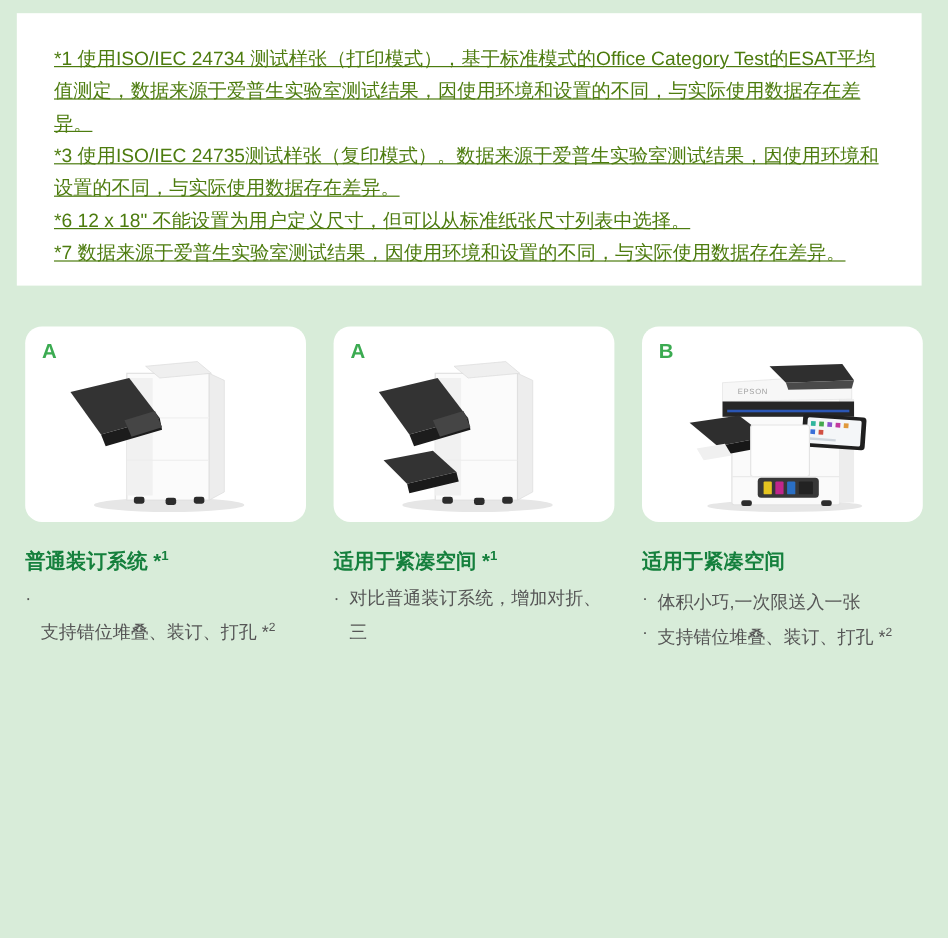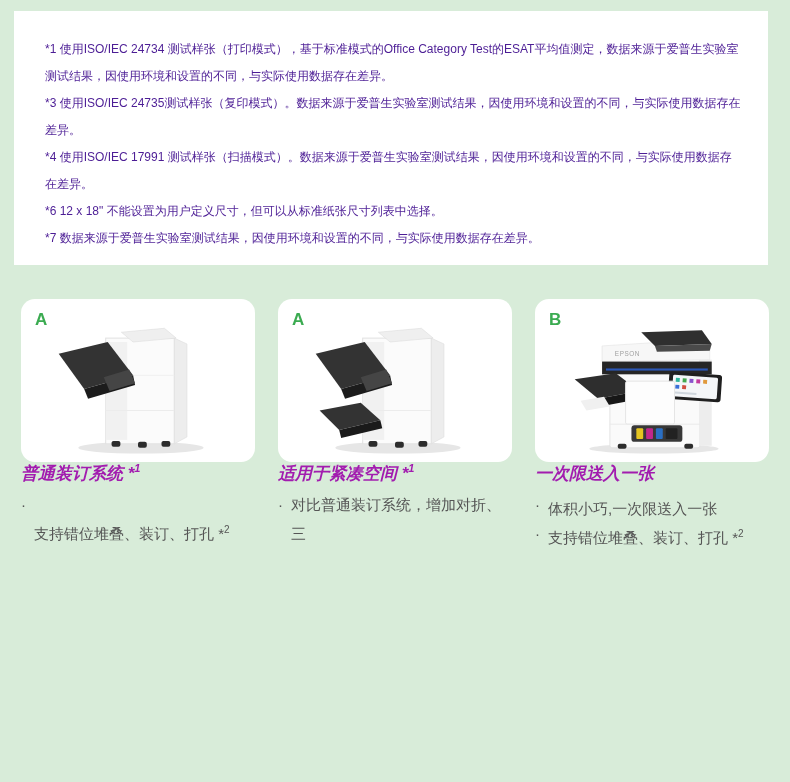"*1 使用ISO/IEC 24734" .panel p { color: #4c1d95 -> #4d7c0f; font-size: 12px -> 16px; text-decoration: none -> underline }
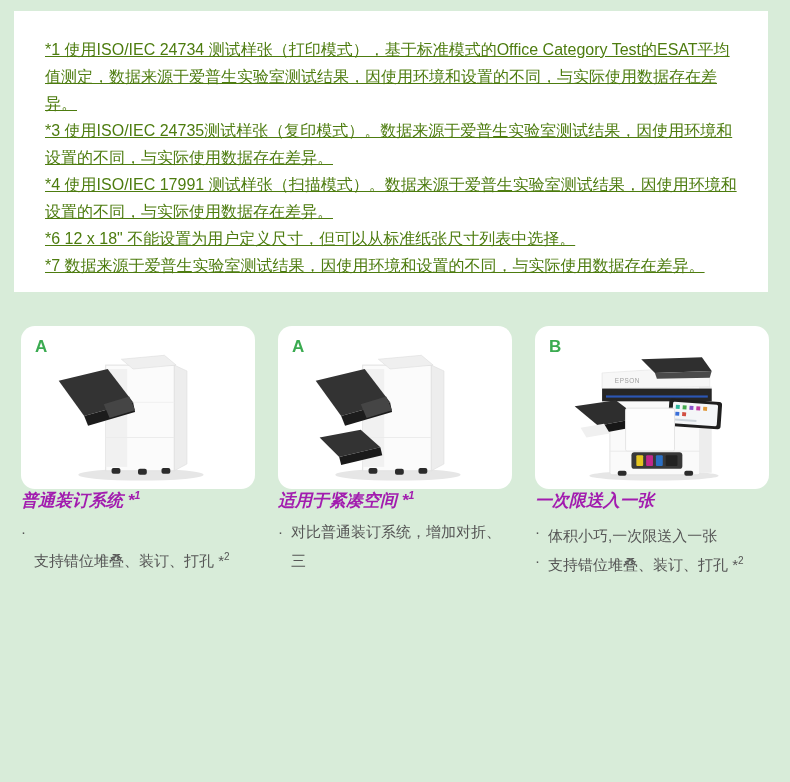"*4 使用ISO/IEC 17991" p { html: <p>*4 使用ISO/IEC 17991 测试样张（扫描模式）。数据来源于爱普生实验室测试结果，因使用环境和设置的不同，与实际使用数据存在差异。</p> -> none }
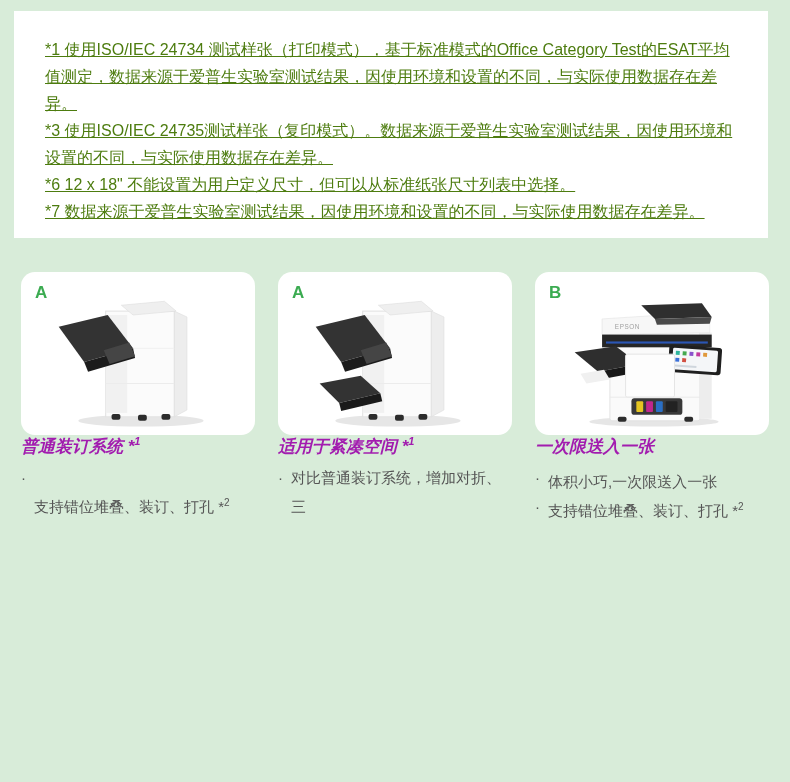"普通装订系统 *1" .title { color: #a21caf -> #15803d; font-style: italic -> none; margin-top: none -> 21px }
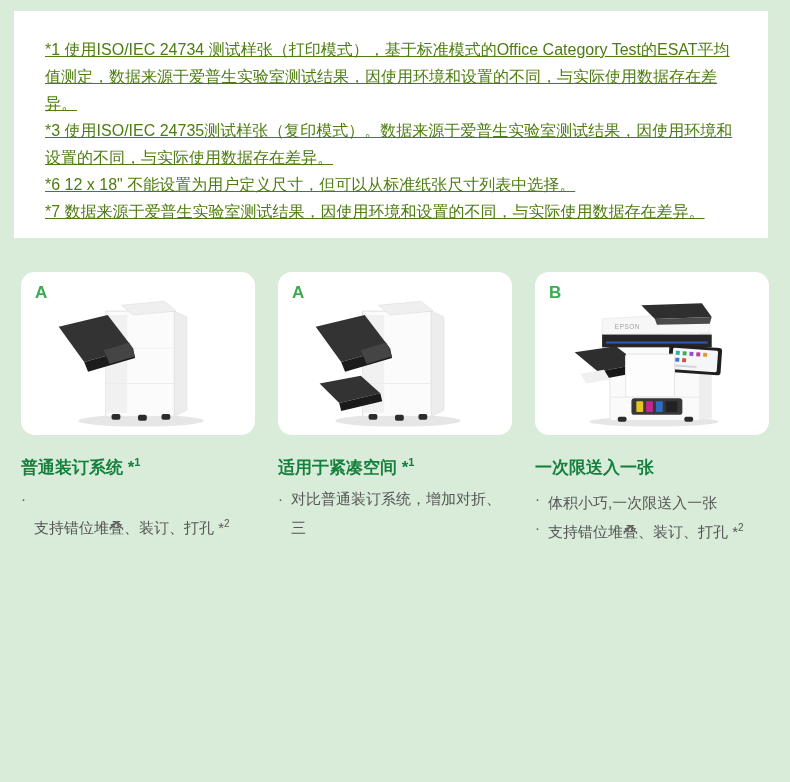"一次限送入一张" span { text: 一次限送入一张 -> 适用于紧凑空间 }
